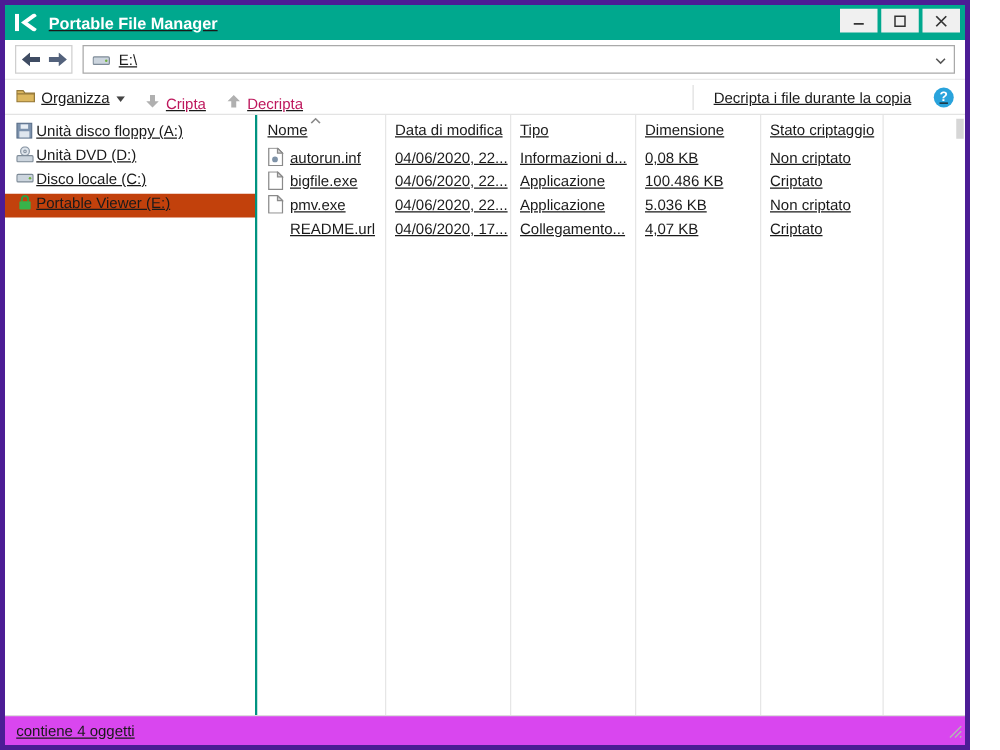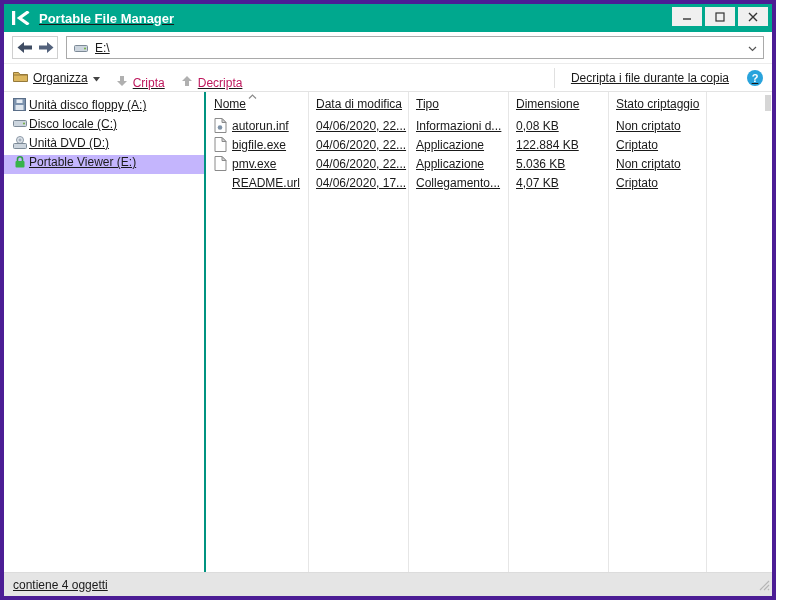"Disco locale (C:)" div.side-item { order: before "Unità DVD (D:)" -> after "Unità DVD (D:)" }
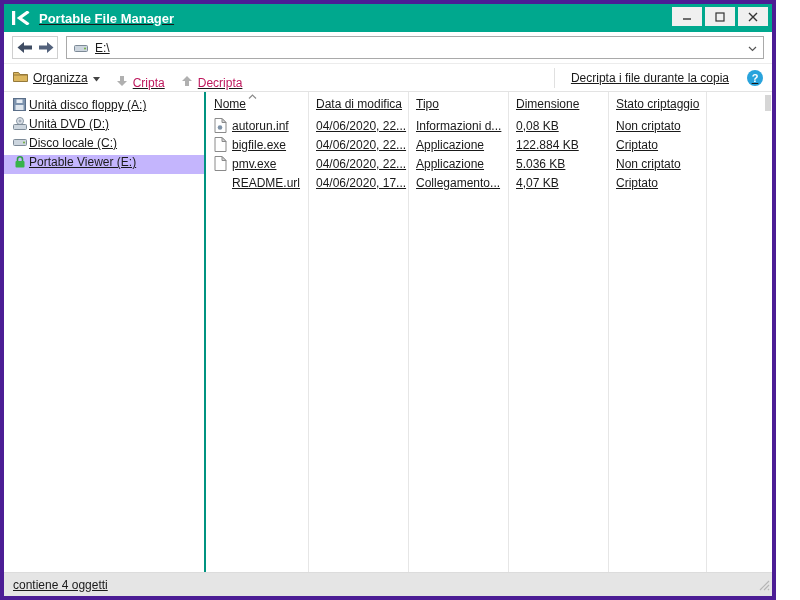"122.884 KB" div.cell { text: 122.884 -> 100.486 }
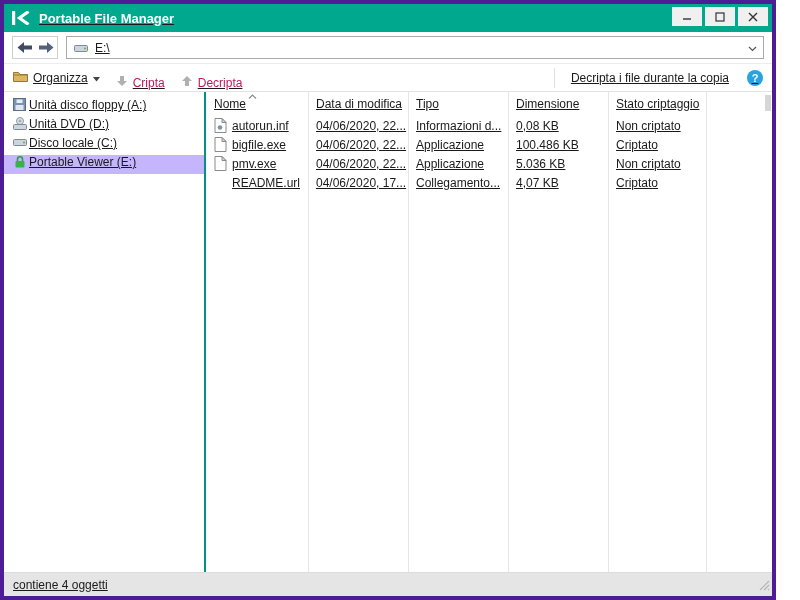"Portable Viewer (E:)" .side-item.selected { background: #c4b5fd -> #c2410c }
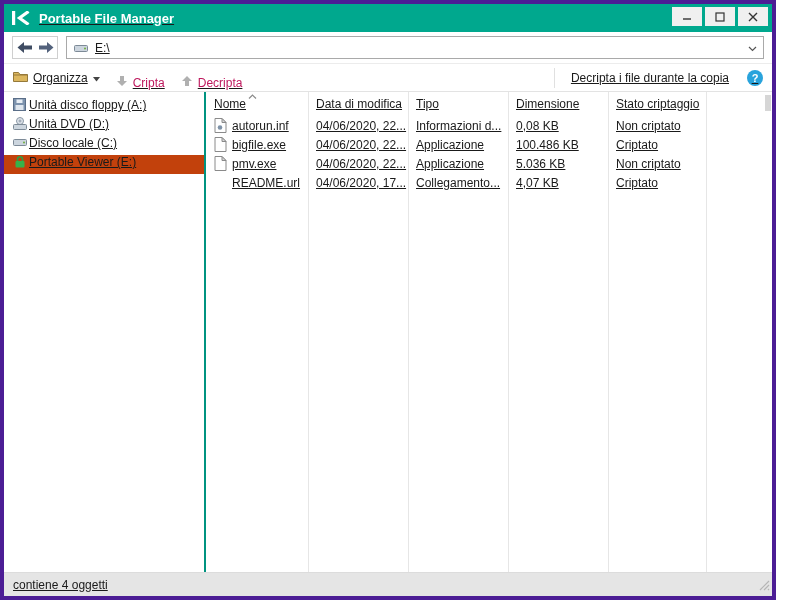"contiene 4 oggetti" .statusbar { background: #e5e5e5 -> #d946ef }
